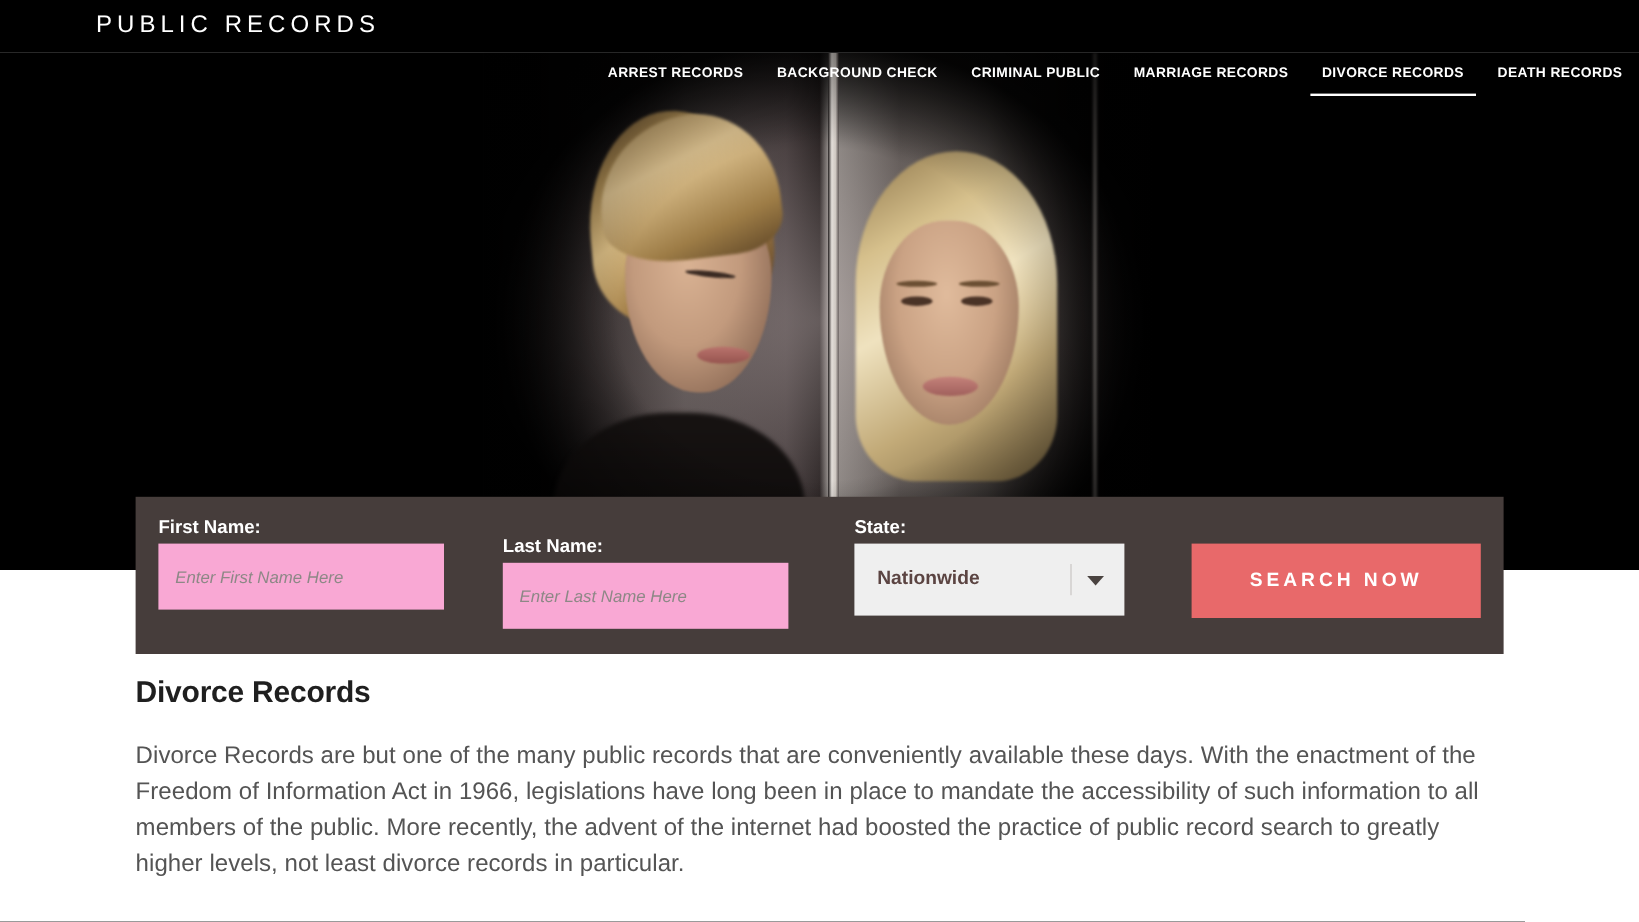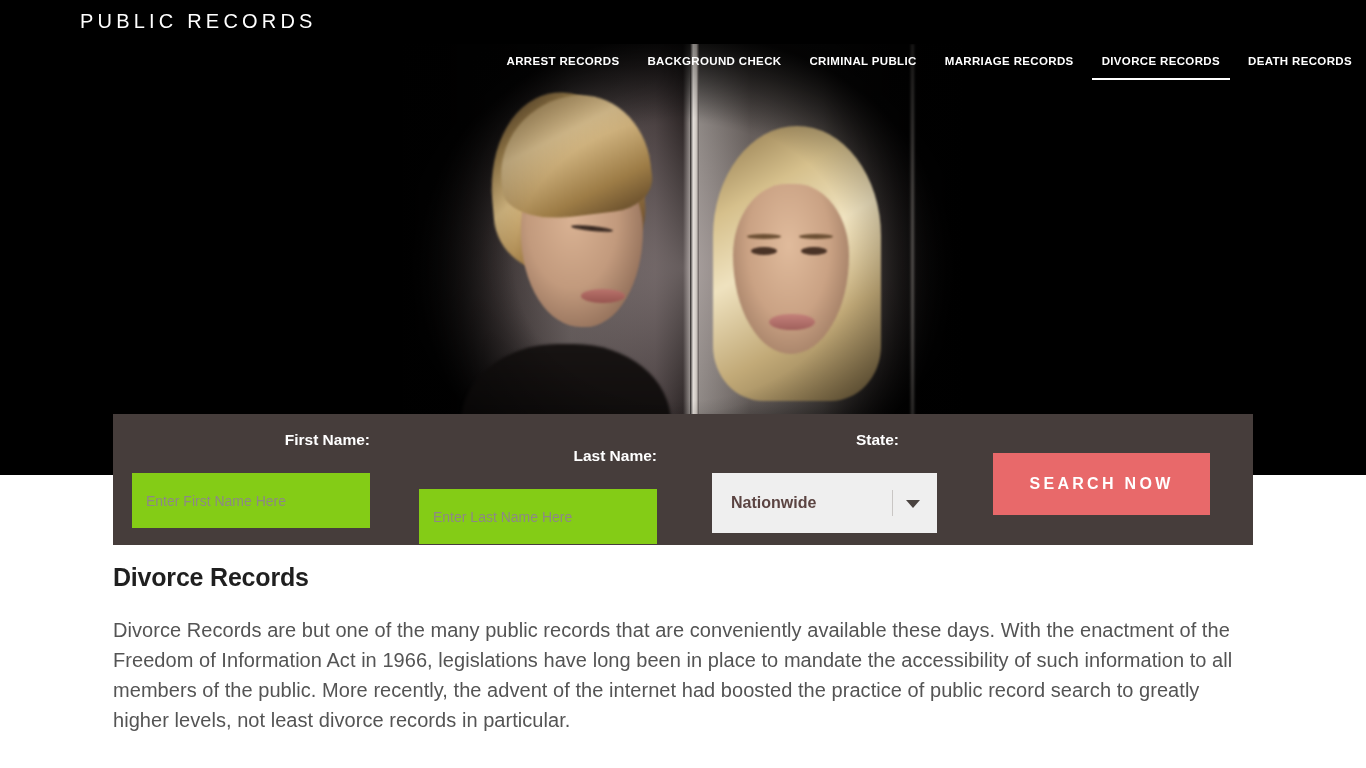"First Name:" .field-label { margin-bottom: 24px -> 4px; text-align: right -> left }
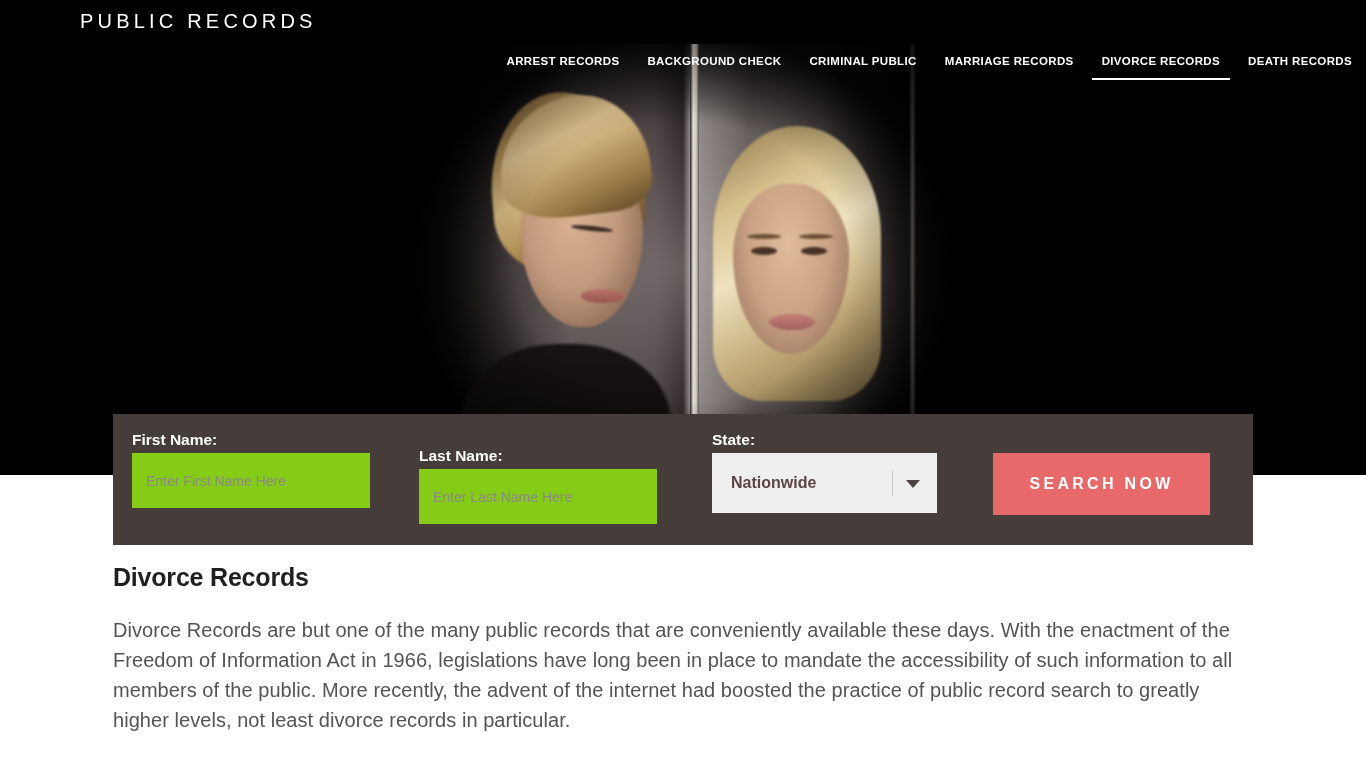"Enter First Name Here" .text-input { background: #84cc16 -> #f9a8d4; font-style: none -> italic }
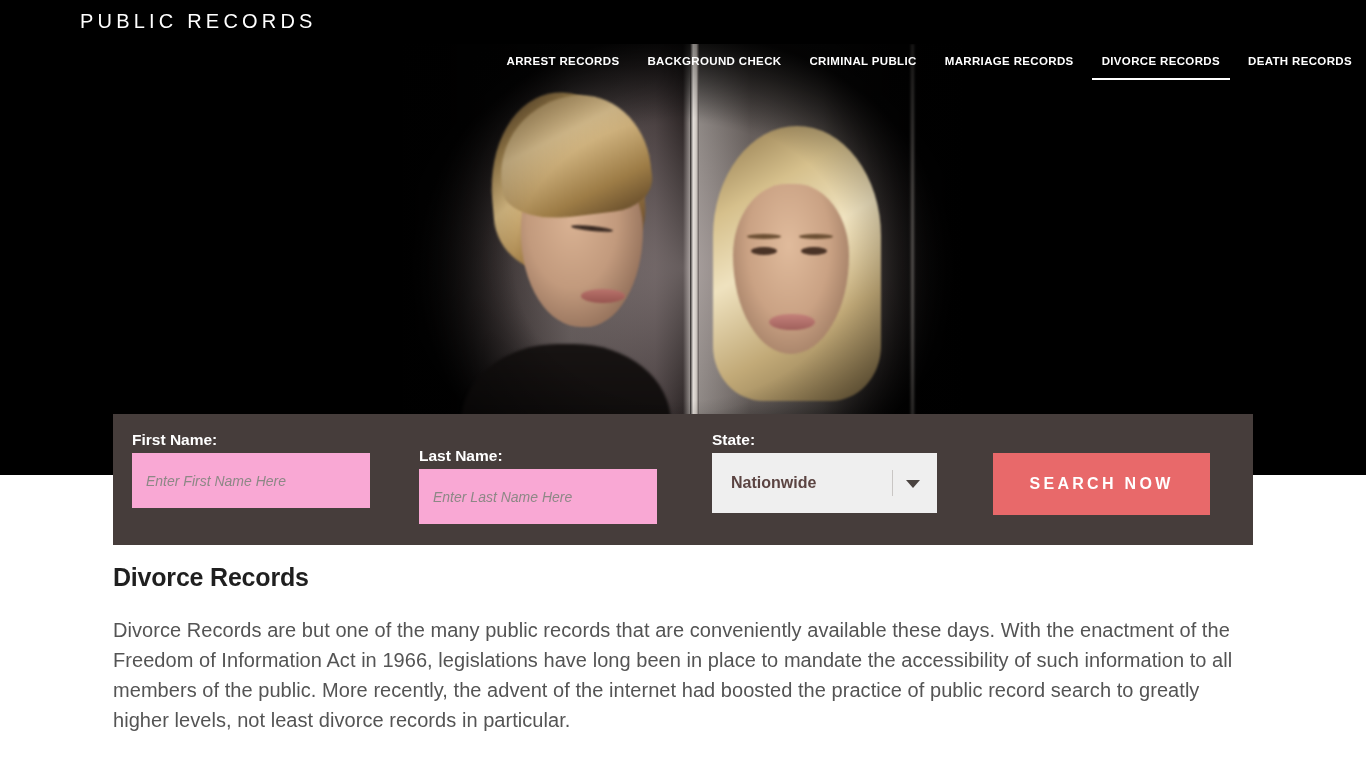"SEARCH NOW" .search-button { width: 217px -> 241px }
